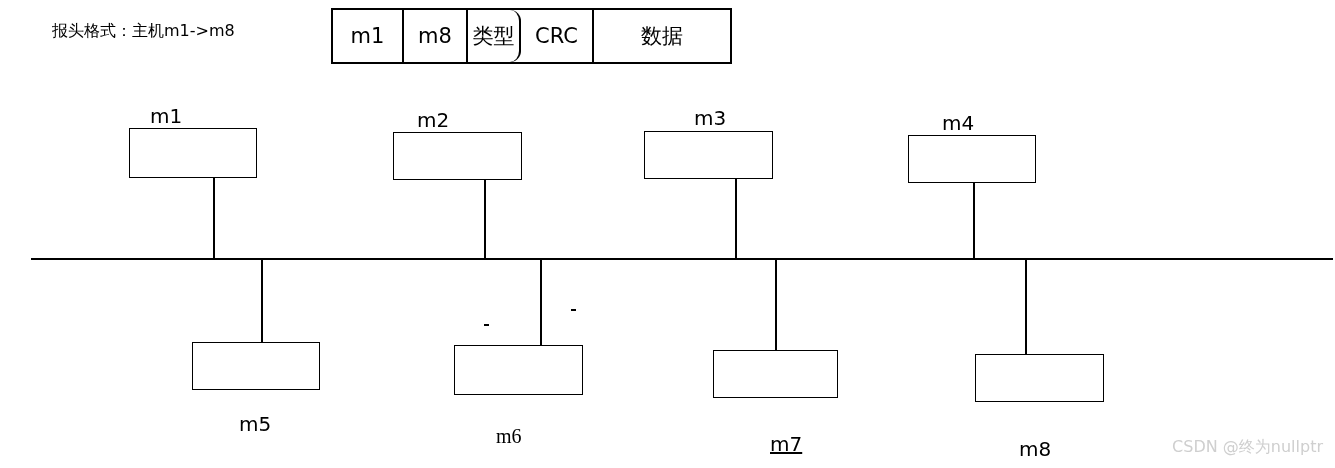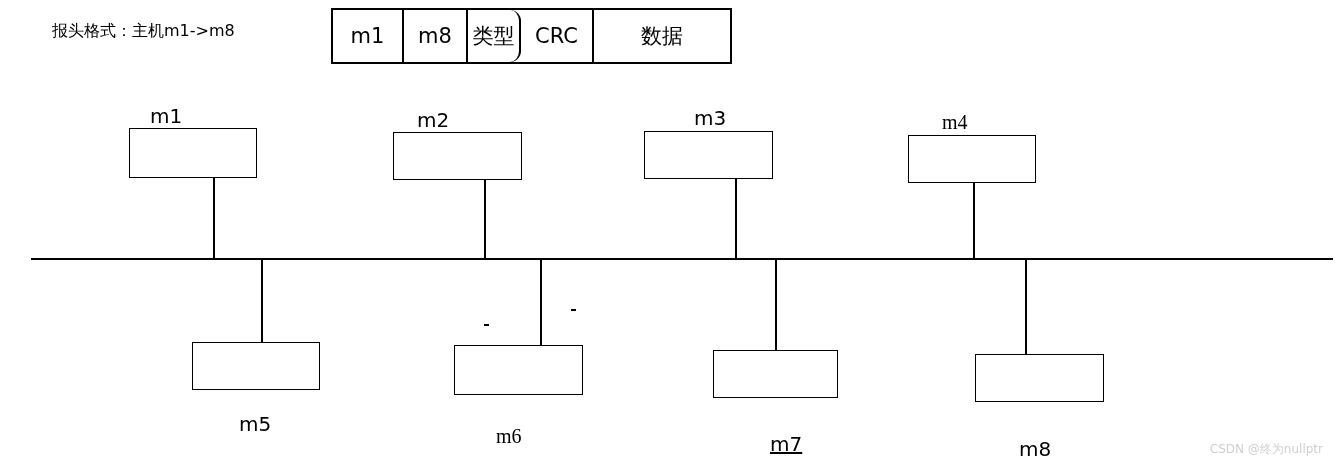"m4" div.node-label { font-family: Liberation Serif, serif -> none }
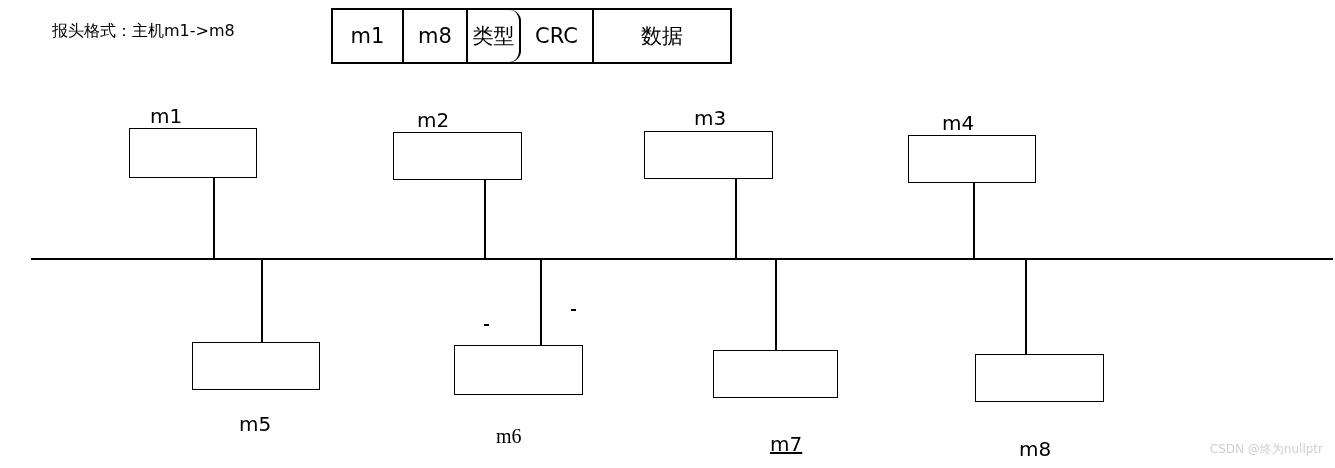"CSDN @终为nullptr" .watermark { font-size: 12px -> 16px }
